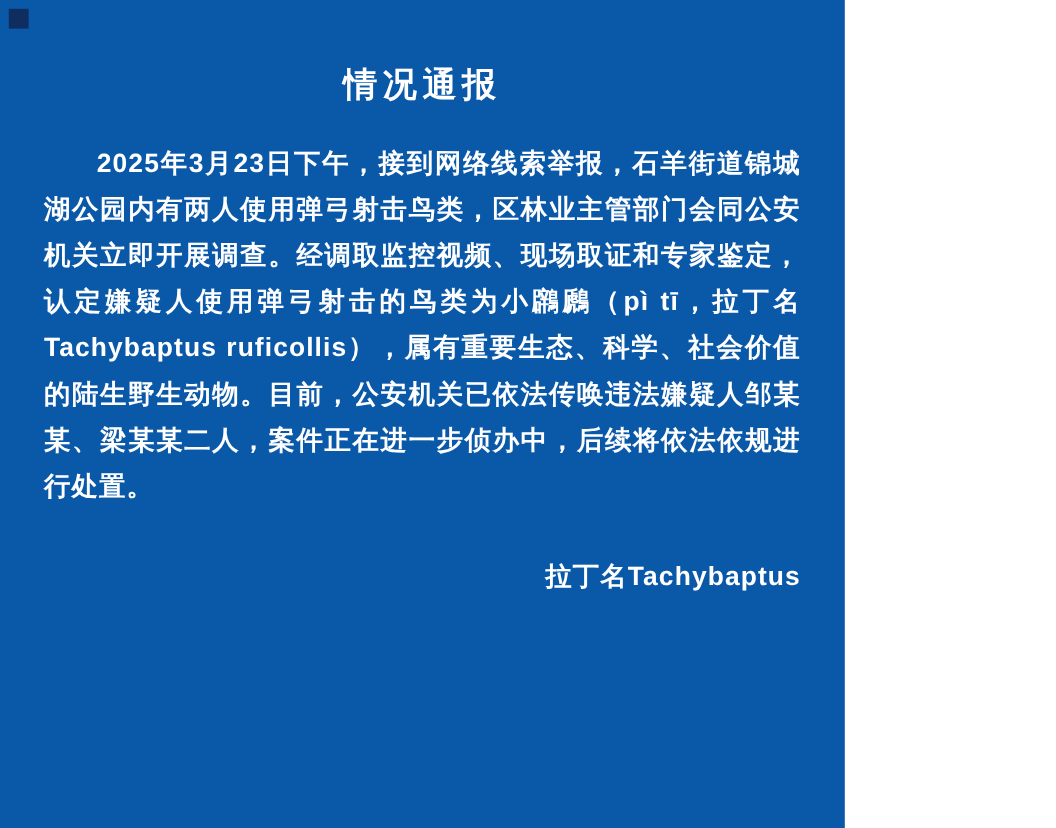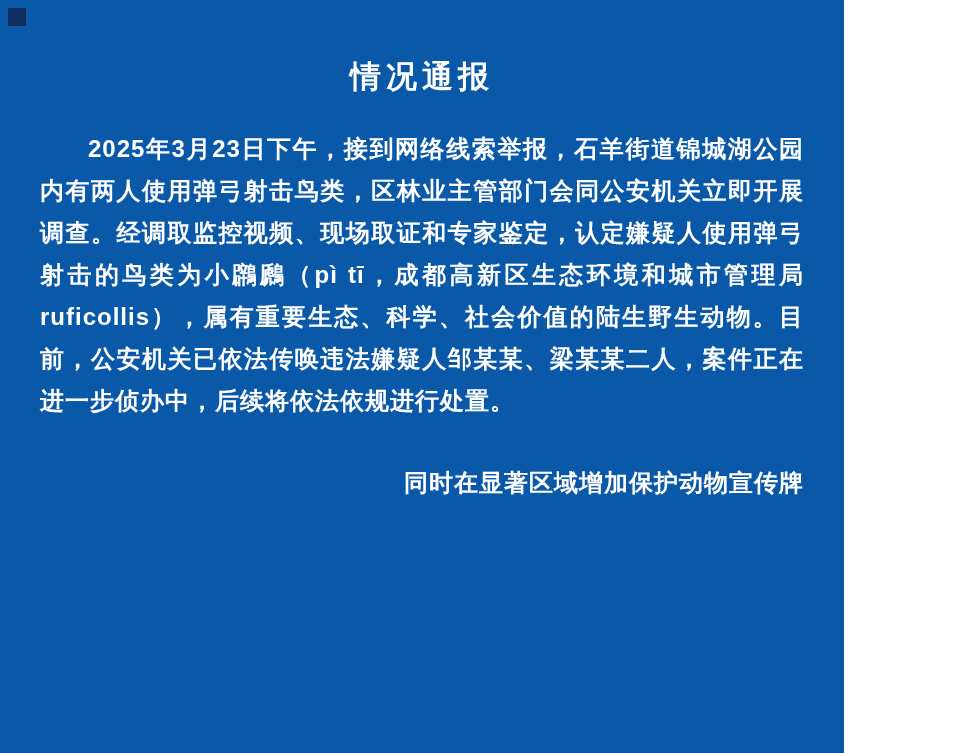"情况通报" .page { width: 844px -> 768px }
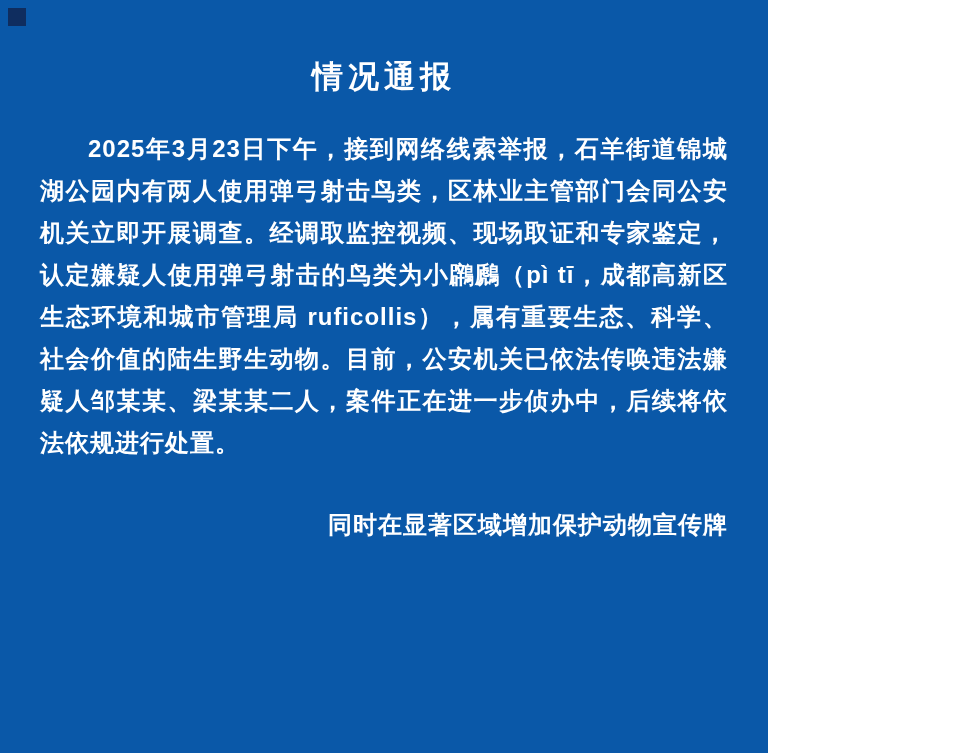"2025年3月23日下午，接到网络线索举报，石羊街道锦城湖公园内有两人使用弹弓射" p { text: 成都高新区生态环境和城市管理局 -> 拉丁名Tachybaptus }
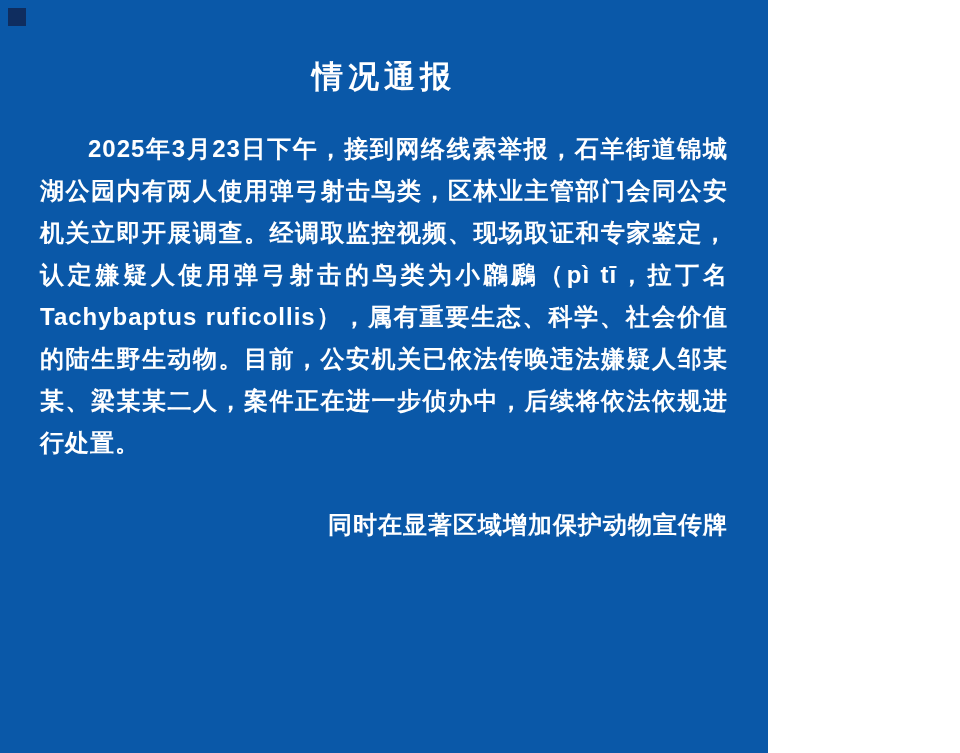"同时在显著区域增加保护动物宣传牌" div { text: 同时在显著区域增加保护动物宣传牌 -> 拉丁名Tachybaptus }
